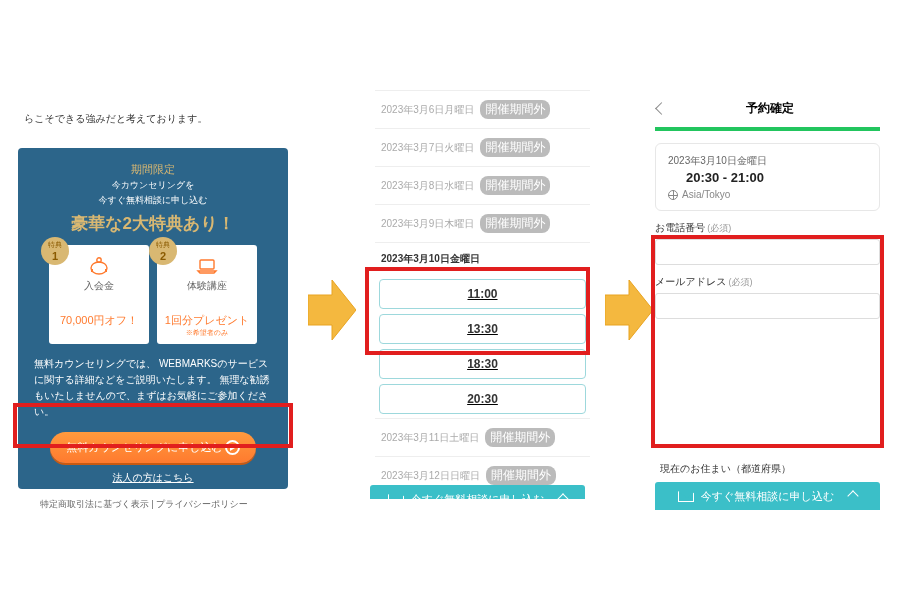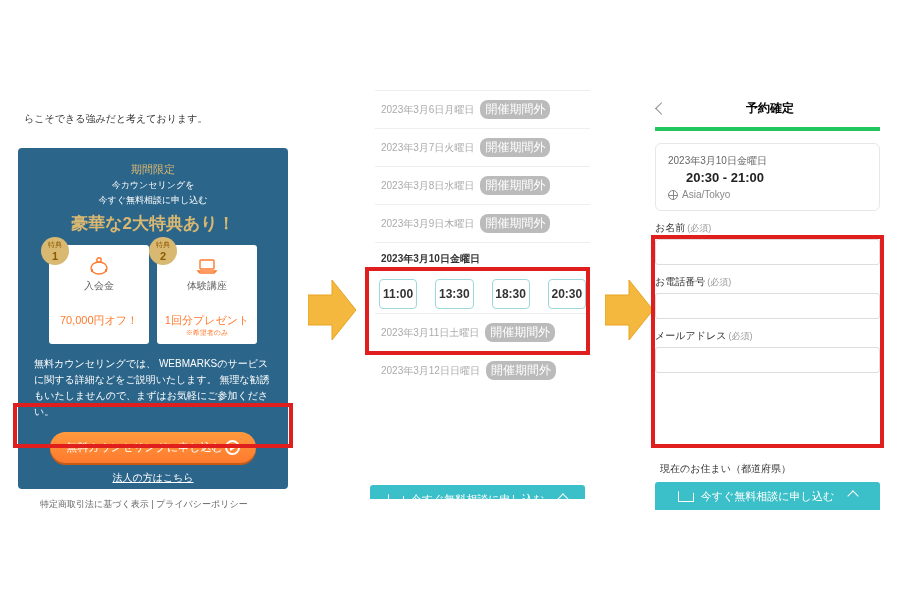"お名前 (必須)" div.form-group { html: <div> <div><span>お名前</span><span>(必須)</span></div> <input> </div> -> none }
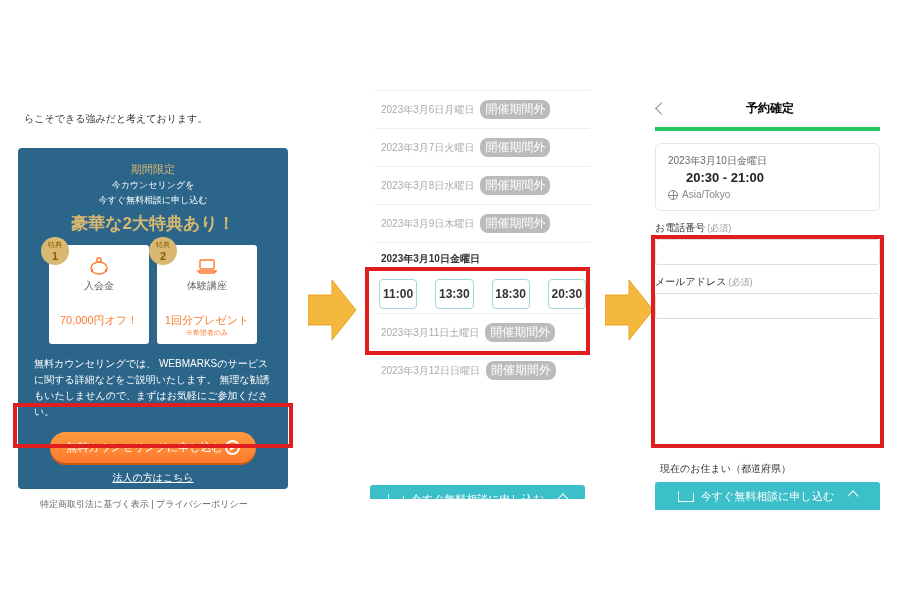"11:00" .slot-grid { gap: 18px -> 5px; grid-template-columns: 1fr 1fr 1fr 1fr -> 1fr; text-decoration: none -> underline }
